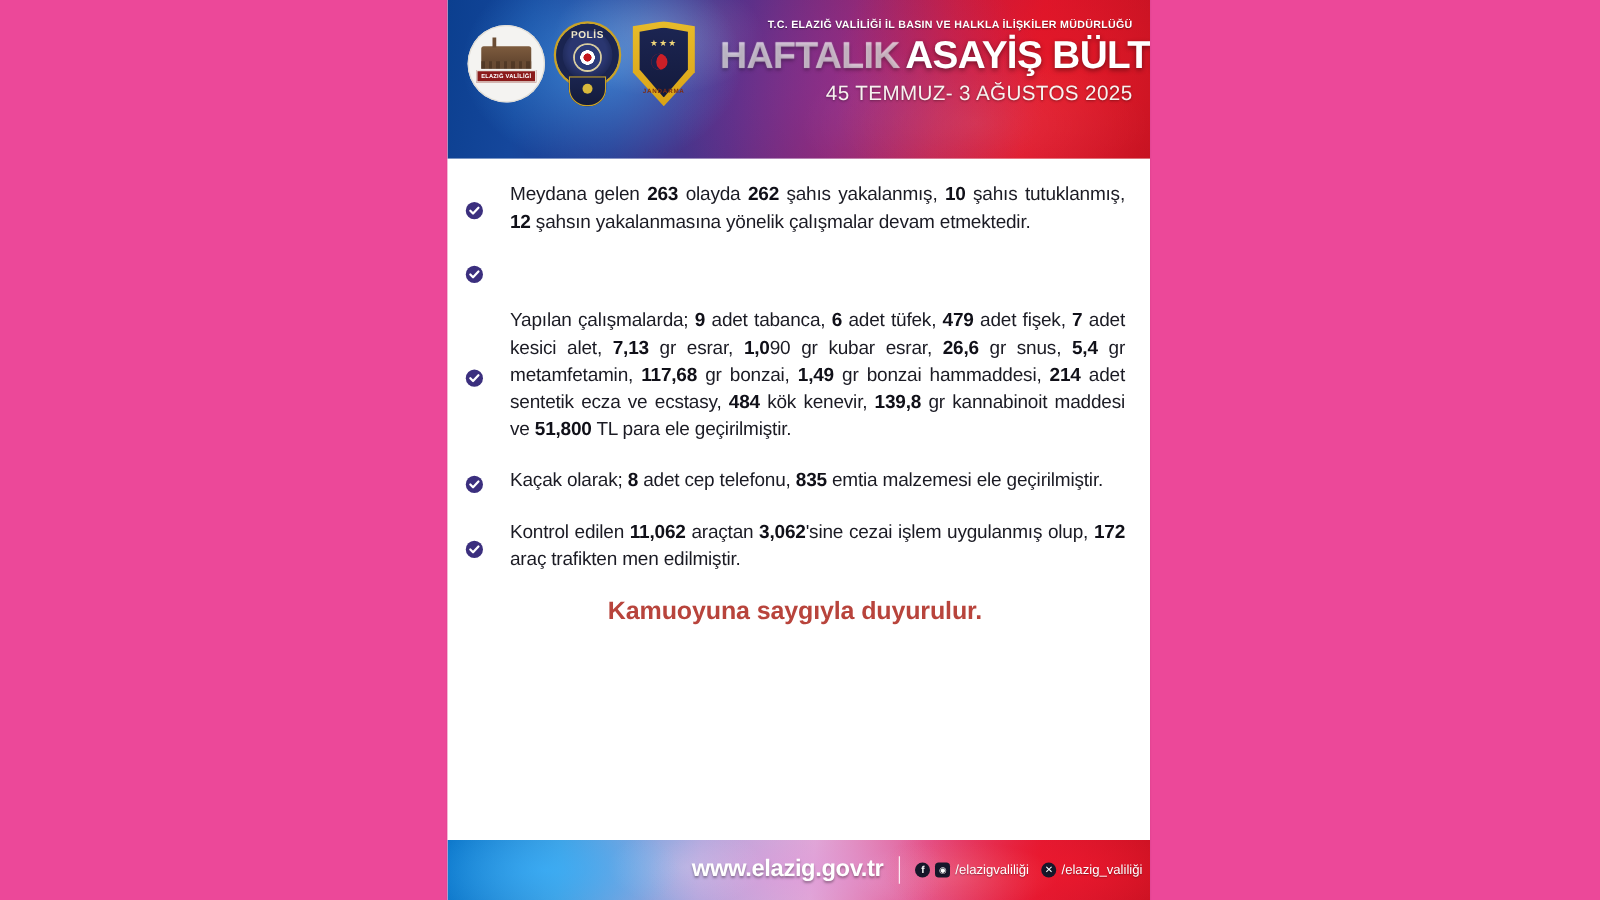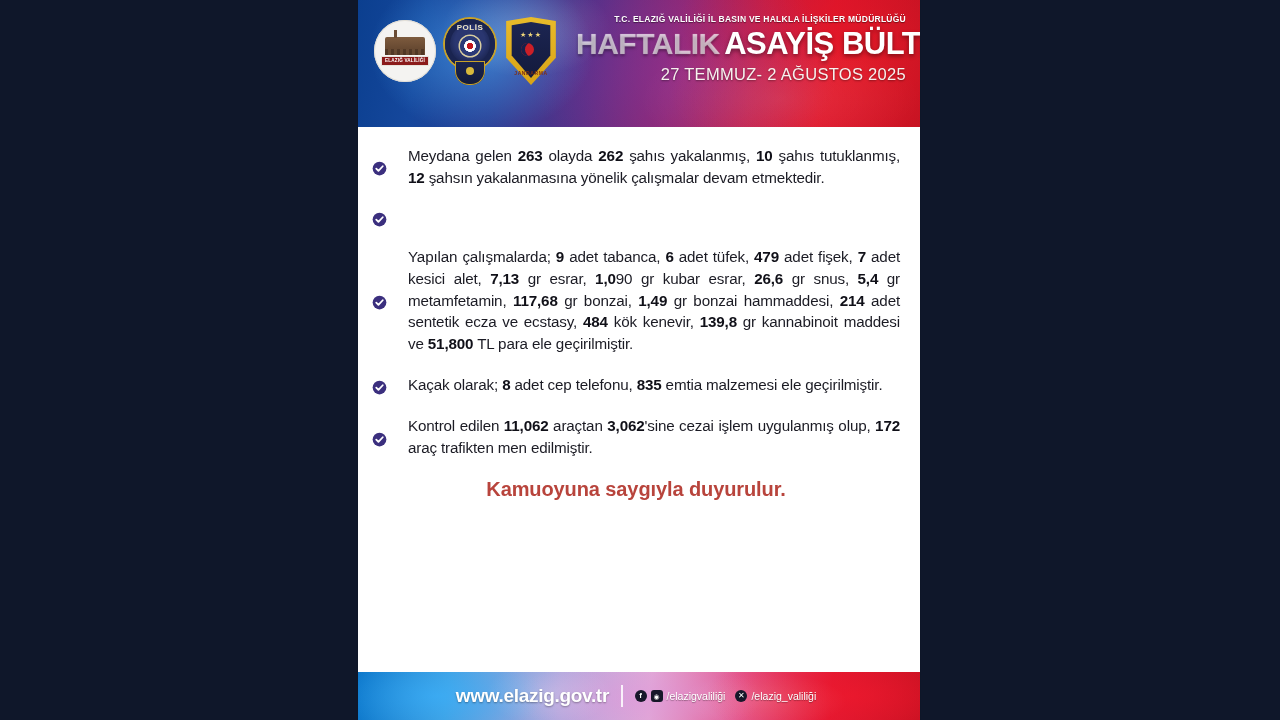"T.C. ELAZIĞ VALİLİĞİ İL BASIN" #stage { background: #0f172a -> #ec4899 }
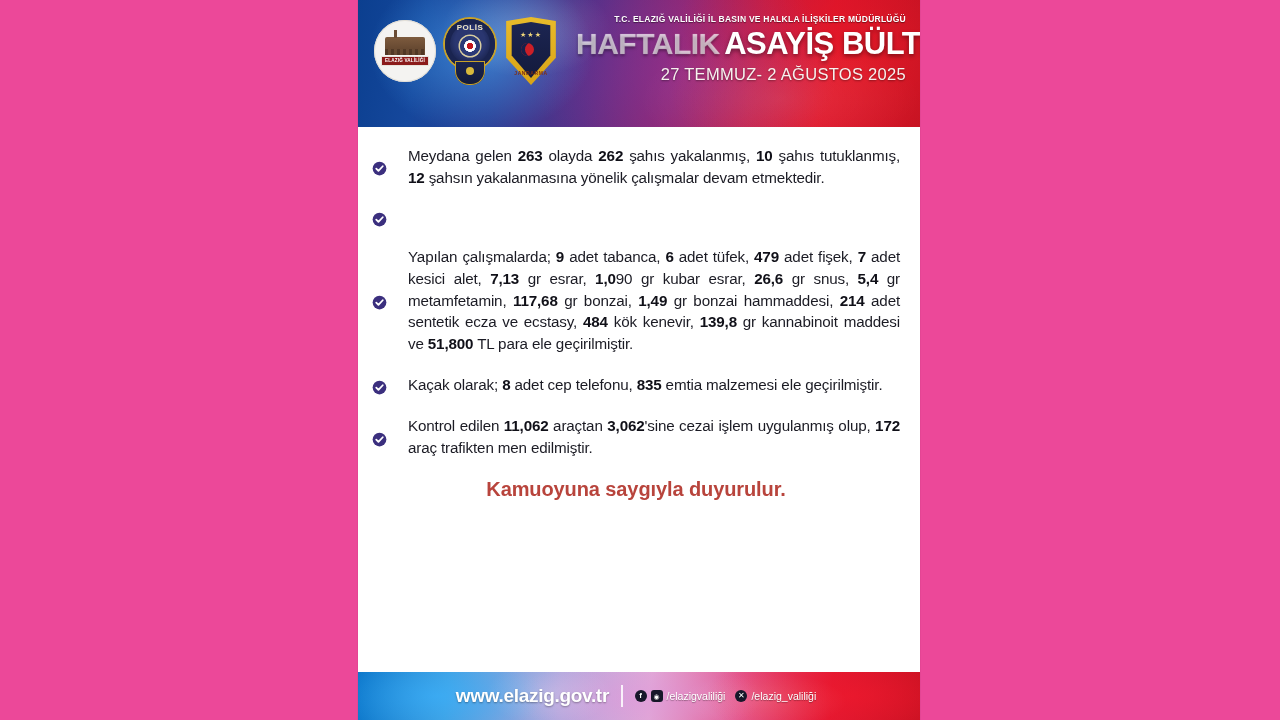"27 TEMMUZ- 2 AĞUSTOS 2025" div.header-date { text: 27 TEMMUZ- 2 -> 45 TEMMUZ- 3 }
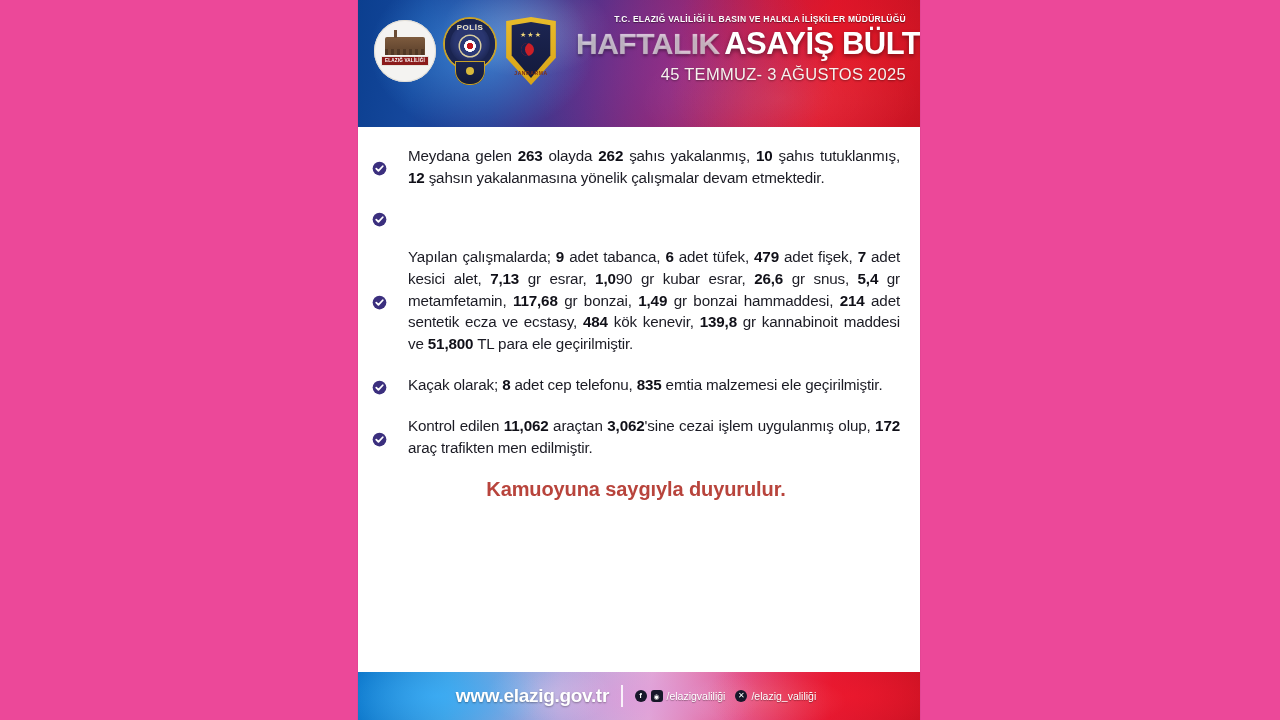"www.elazig.gov.tr" .footer-band { justify-content: center -> flex-end }
